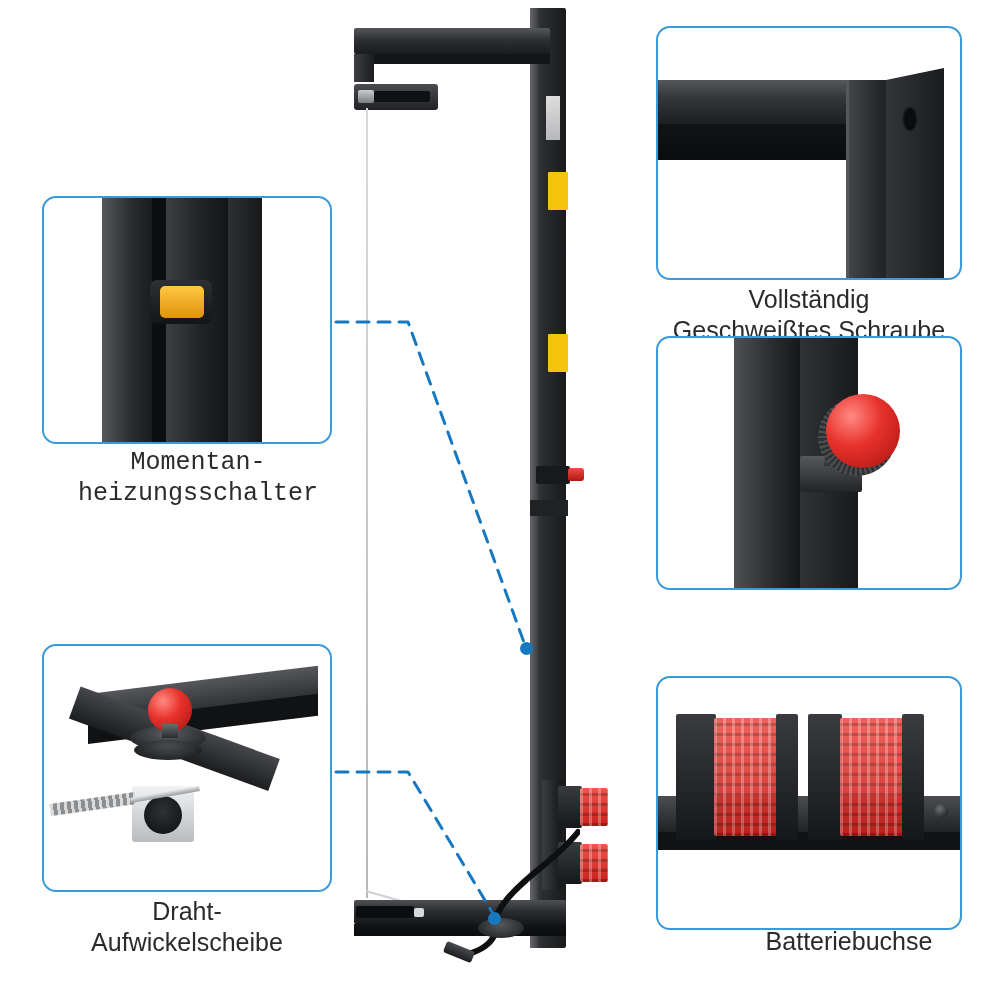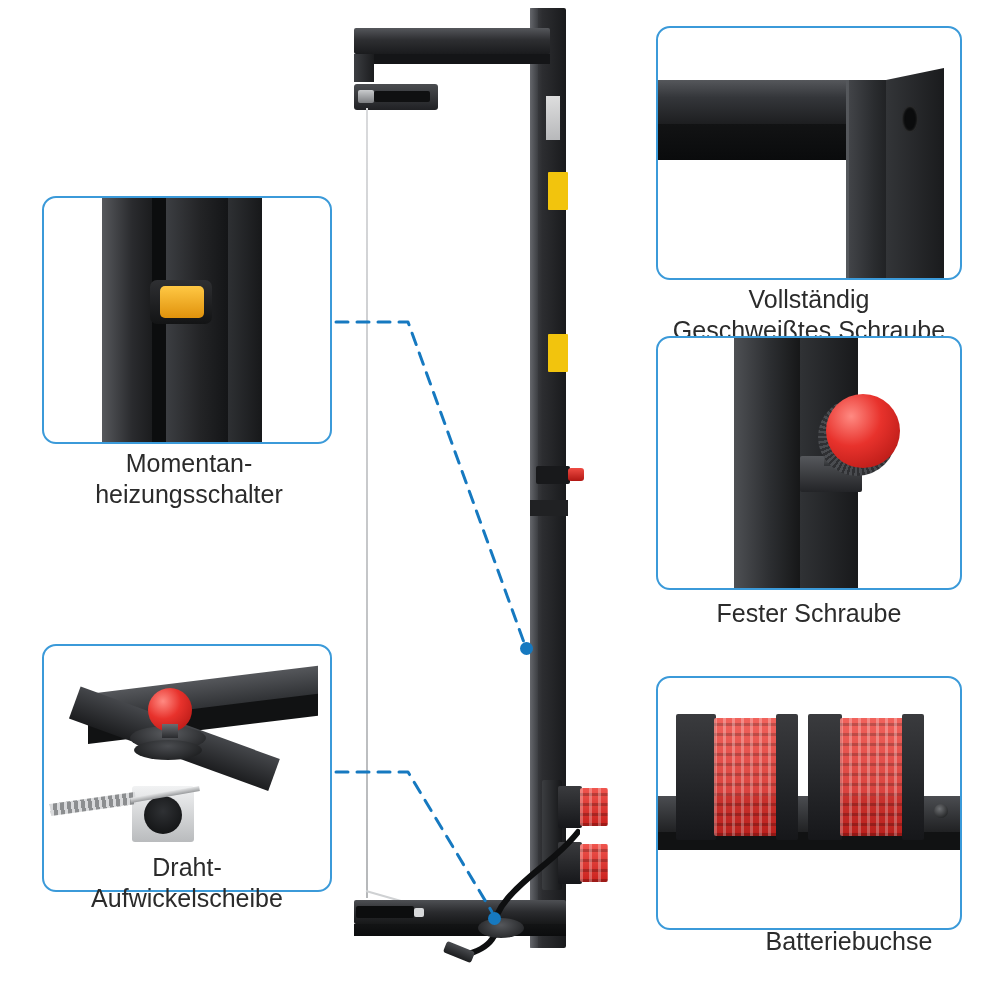"Momentan-" div.caption { font-family: none -> Liberation Mono, monospace; left: 44px -> 53px }
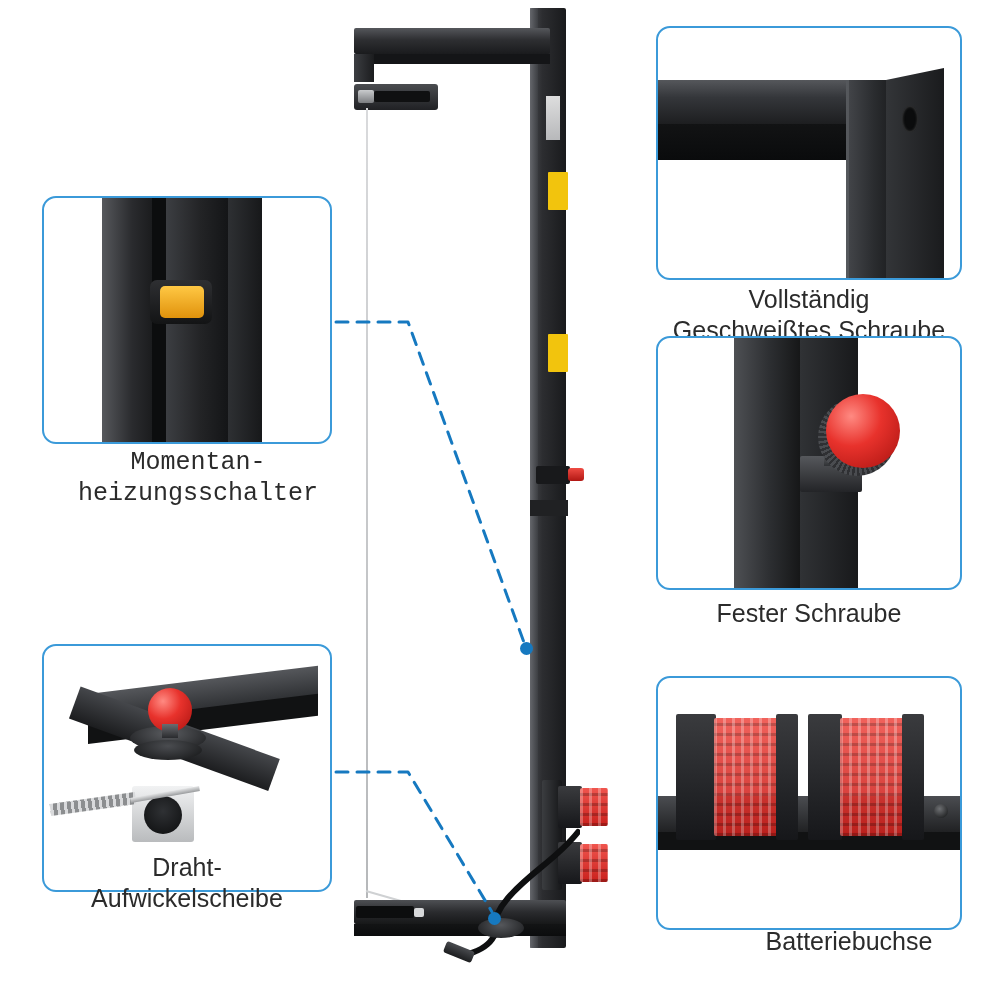"Fester Schraube" div.caption { html: <div>Fester Schraube</div> -> none }
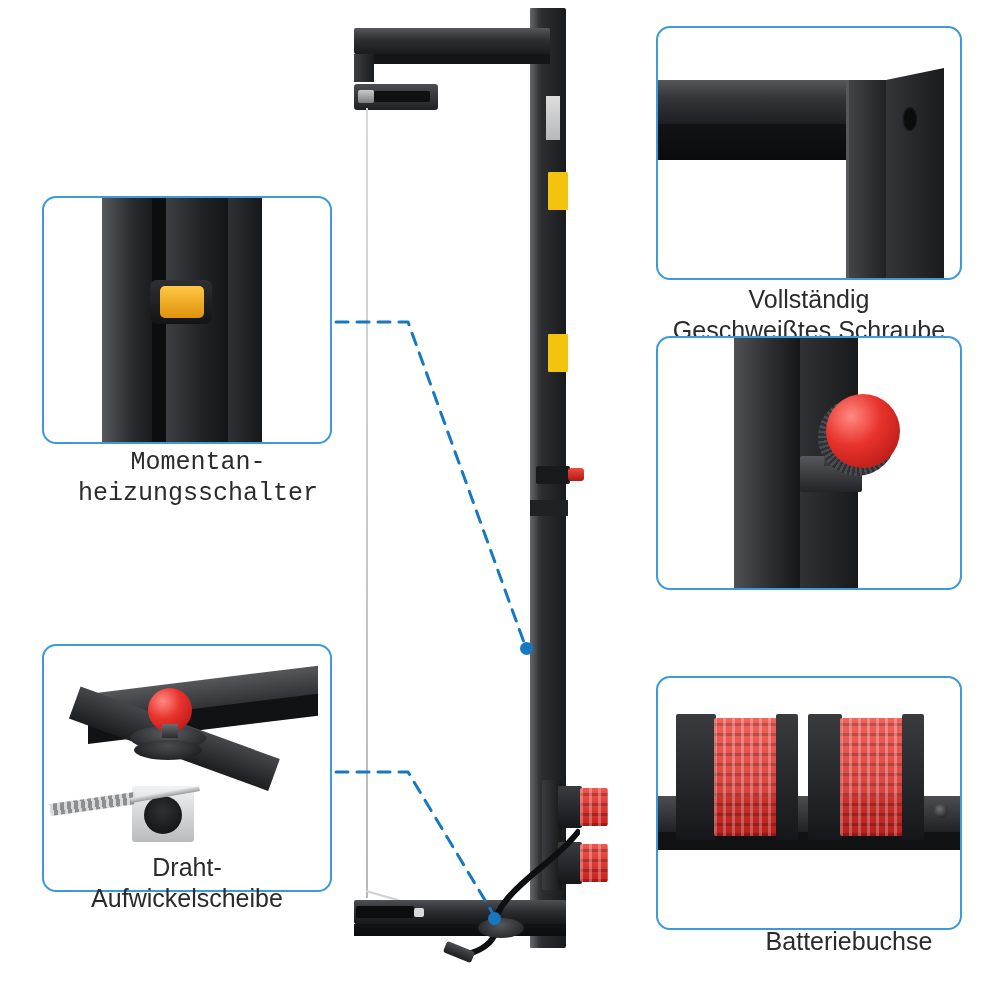"Draht-" div.caption { top: 852px -> 896px }
